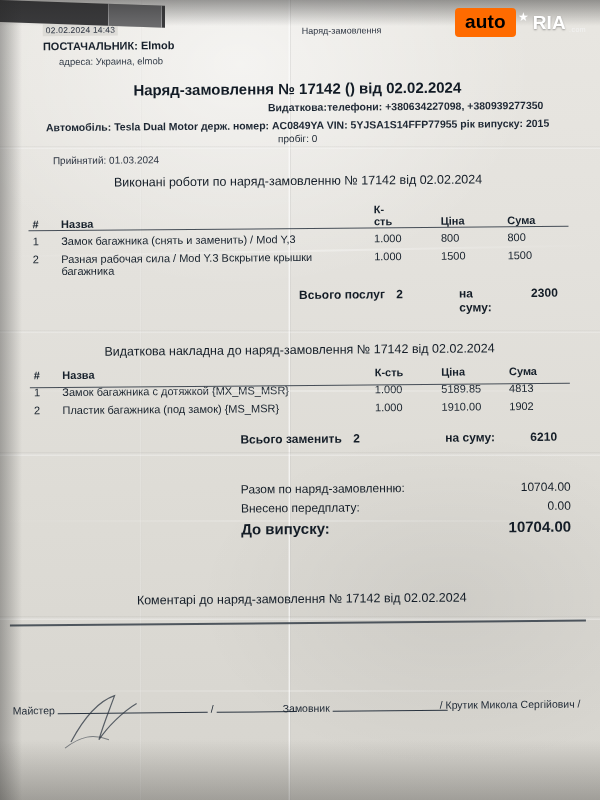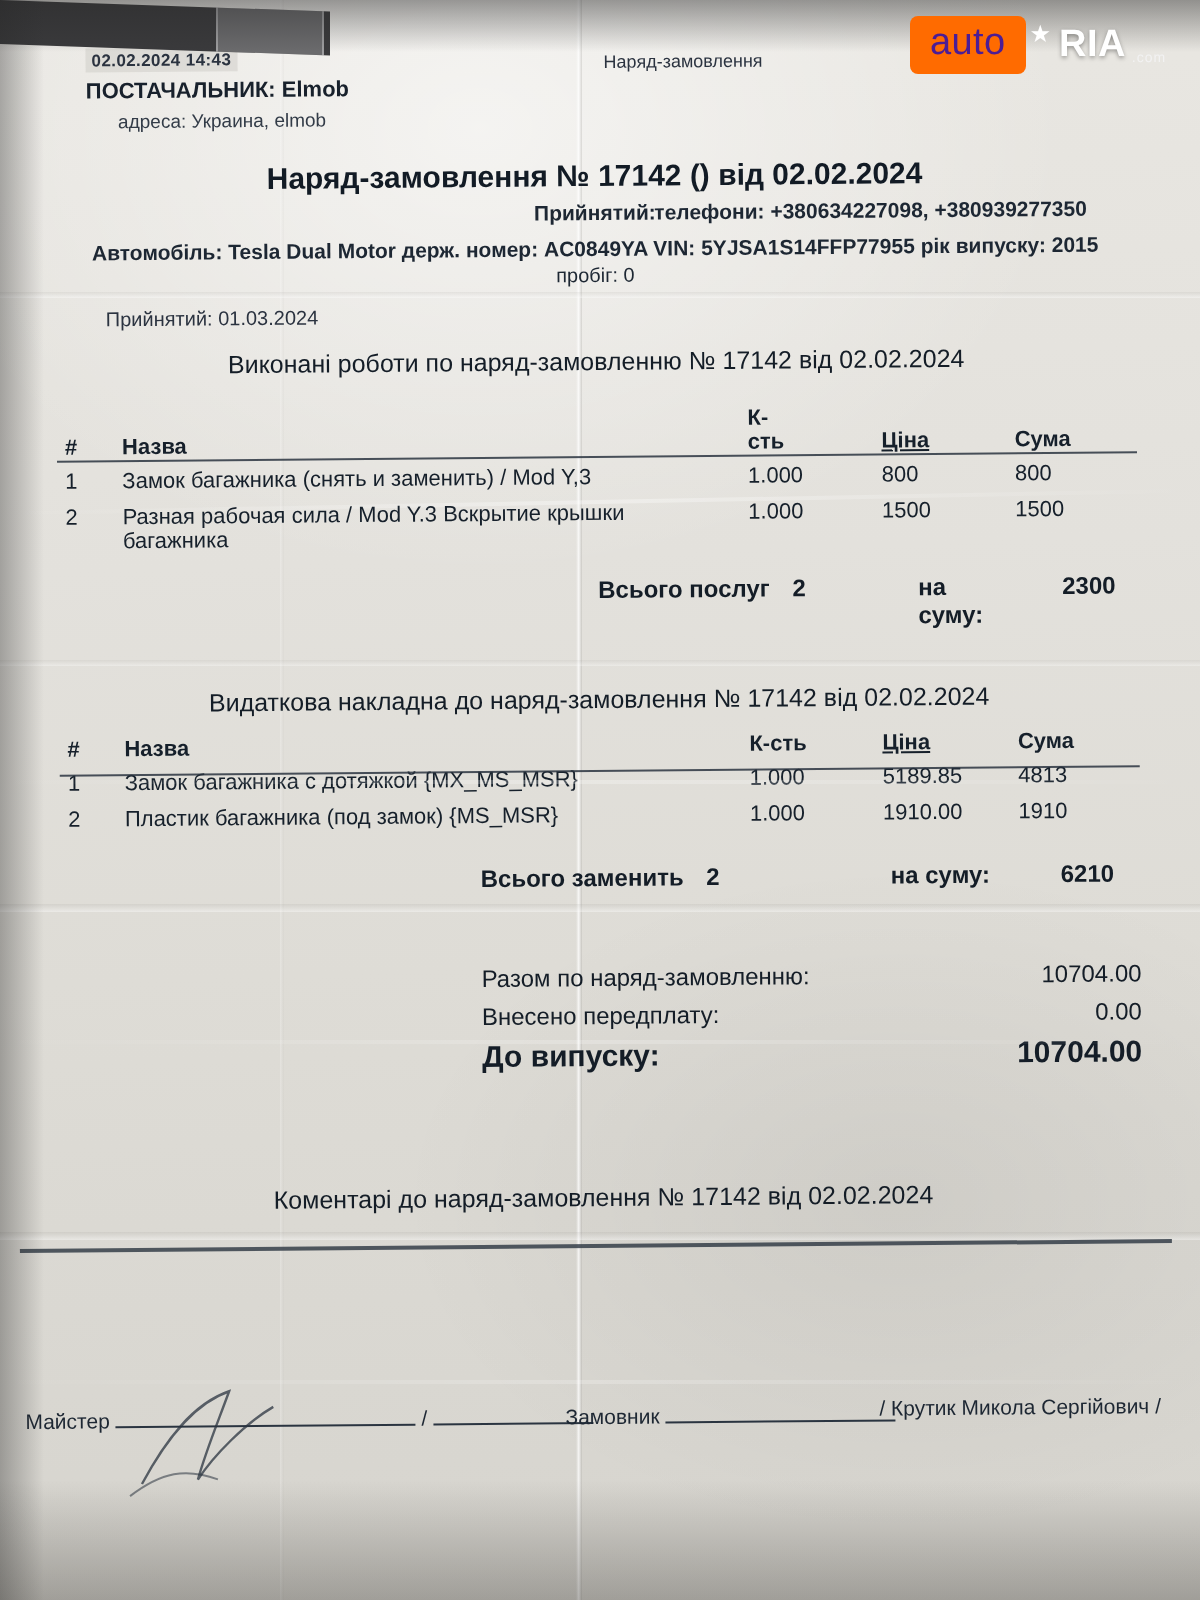"02.02.2024 14:43" .stamp-date { font-weight: bold -> none }
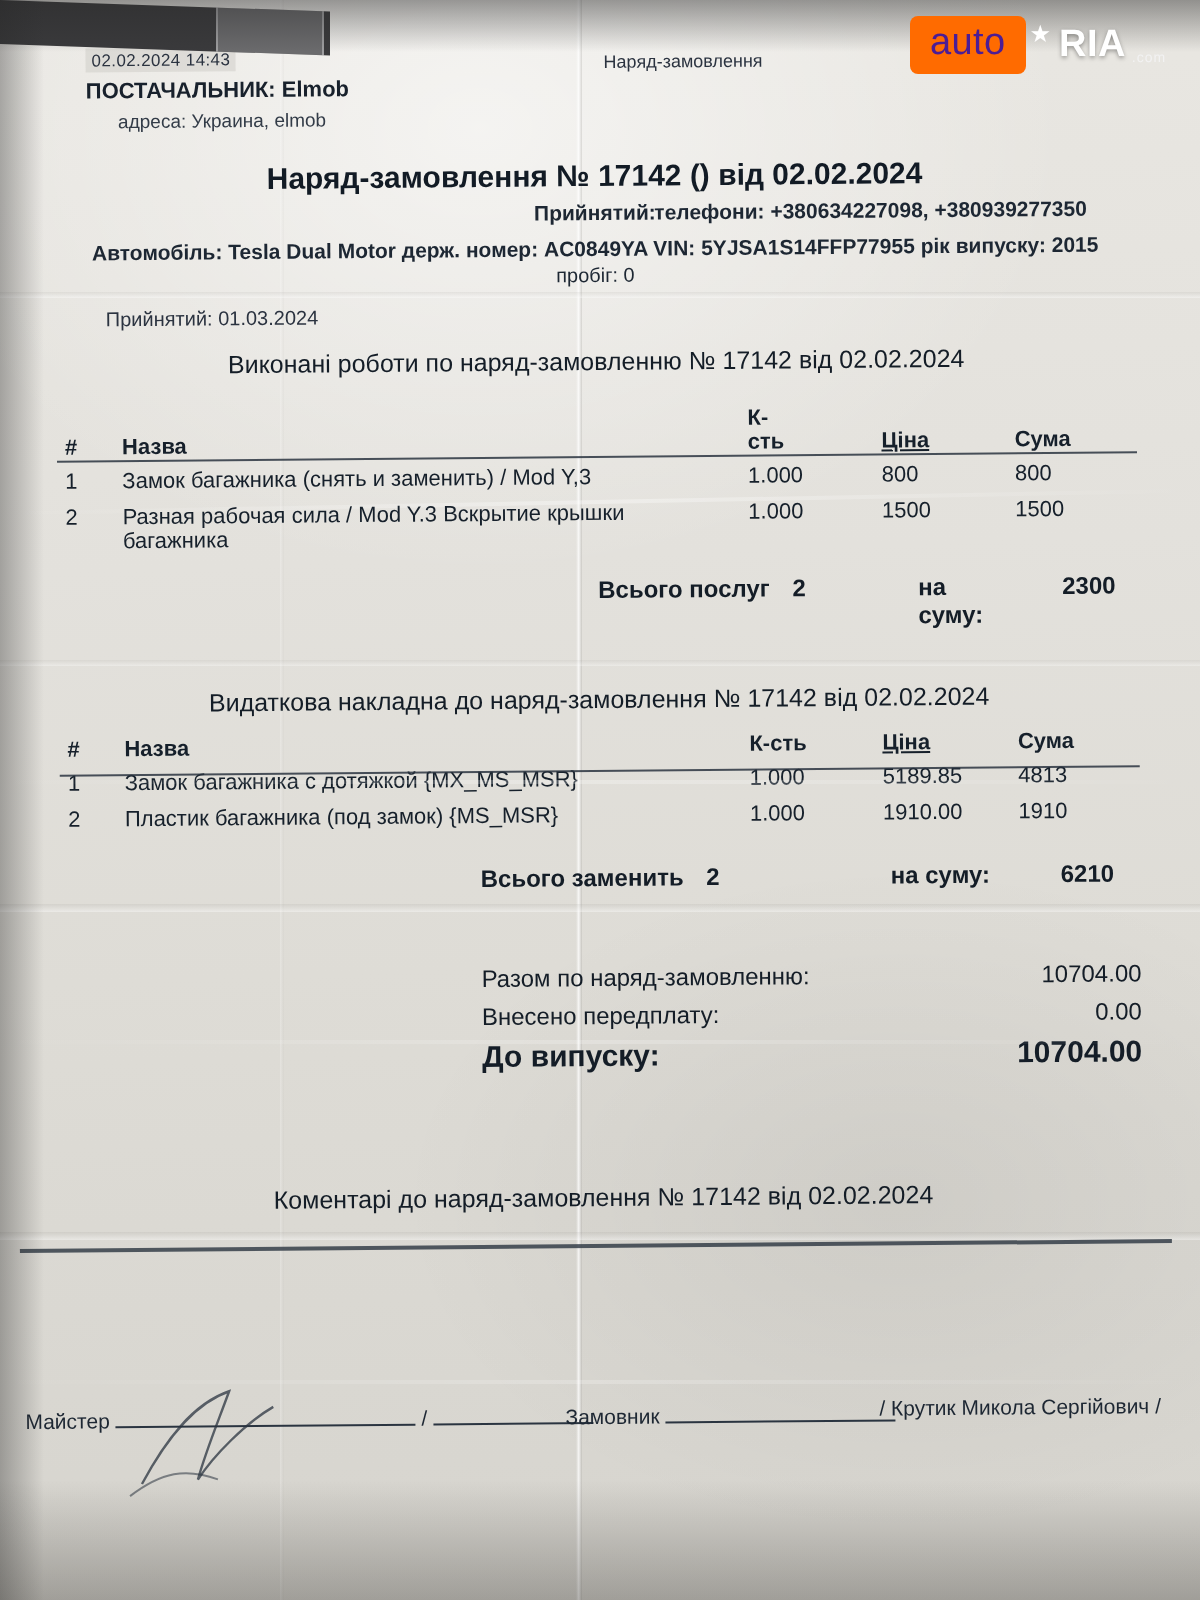"auto" .logo .pill { color: #4c1d95 -> #000000; font-weight: normal -> bold }
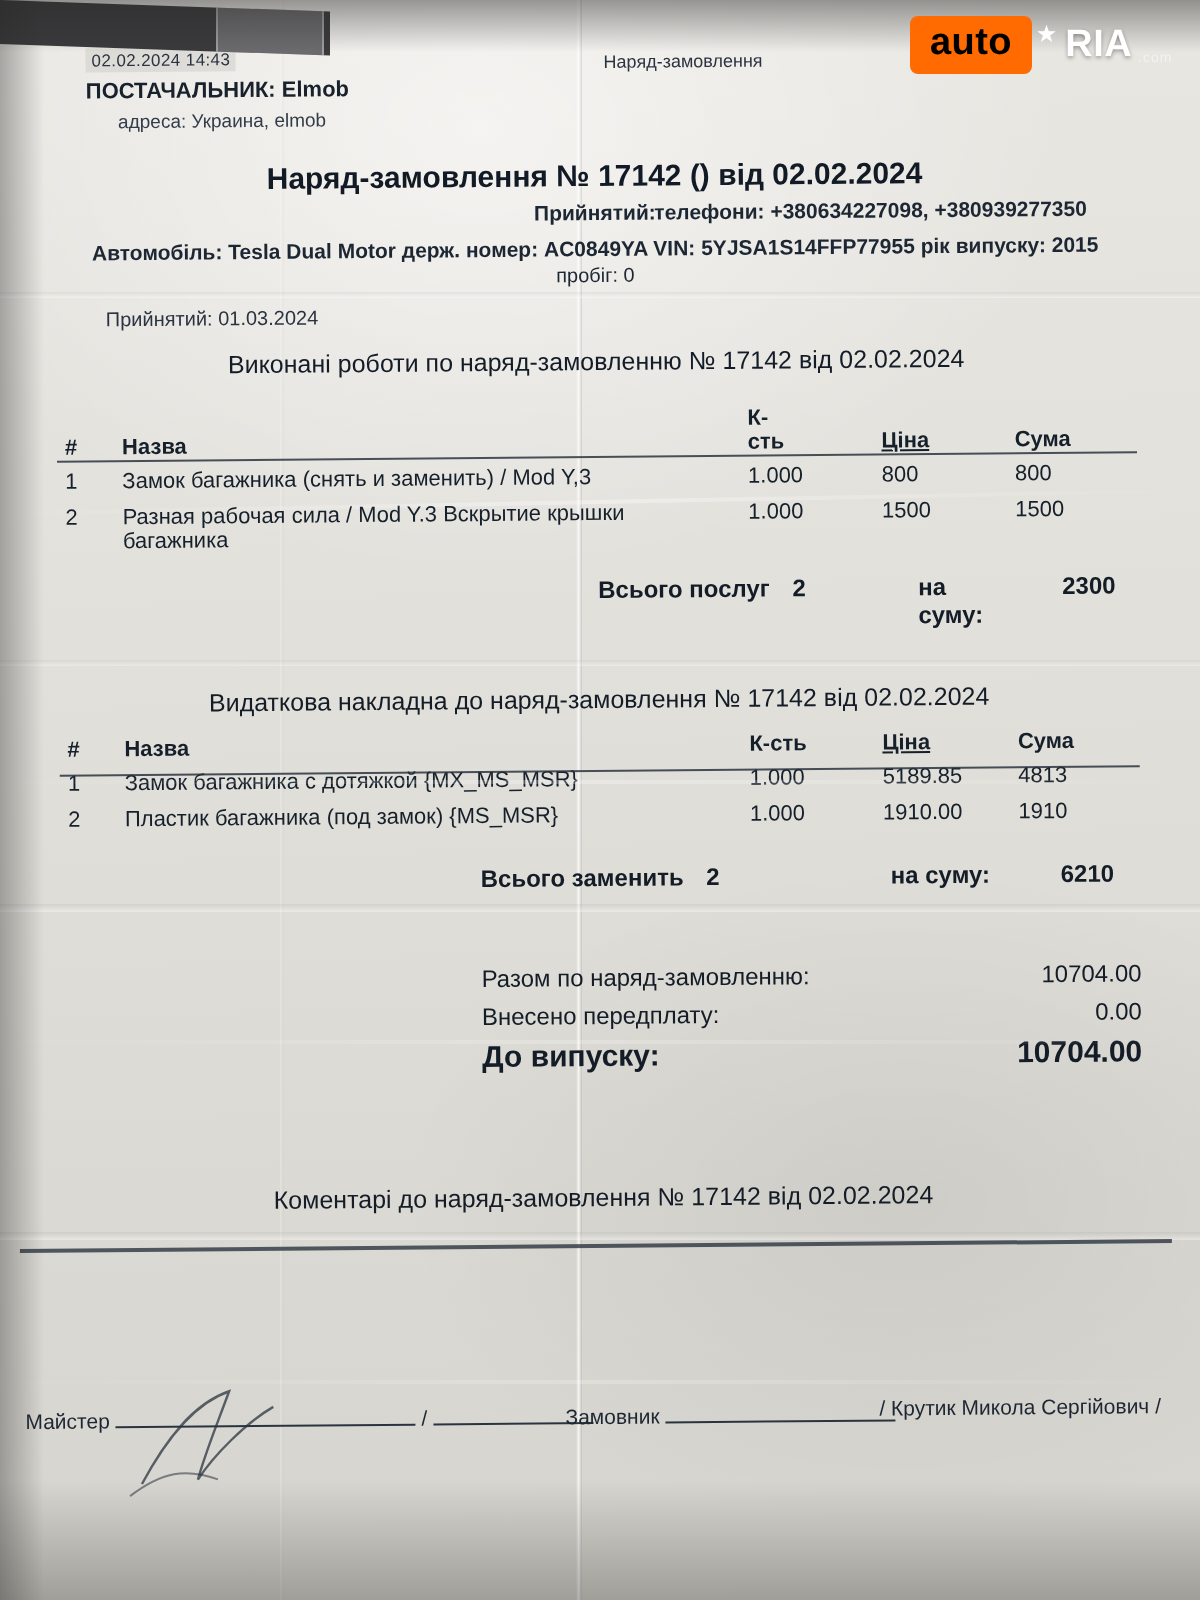"Прийнятий:" span { text: Прийнятий -> Видаткова }
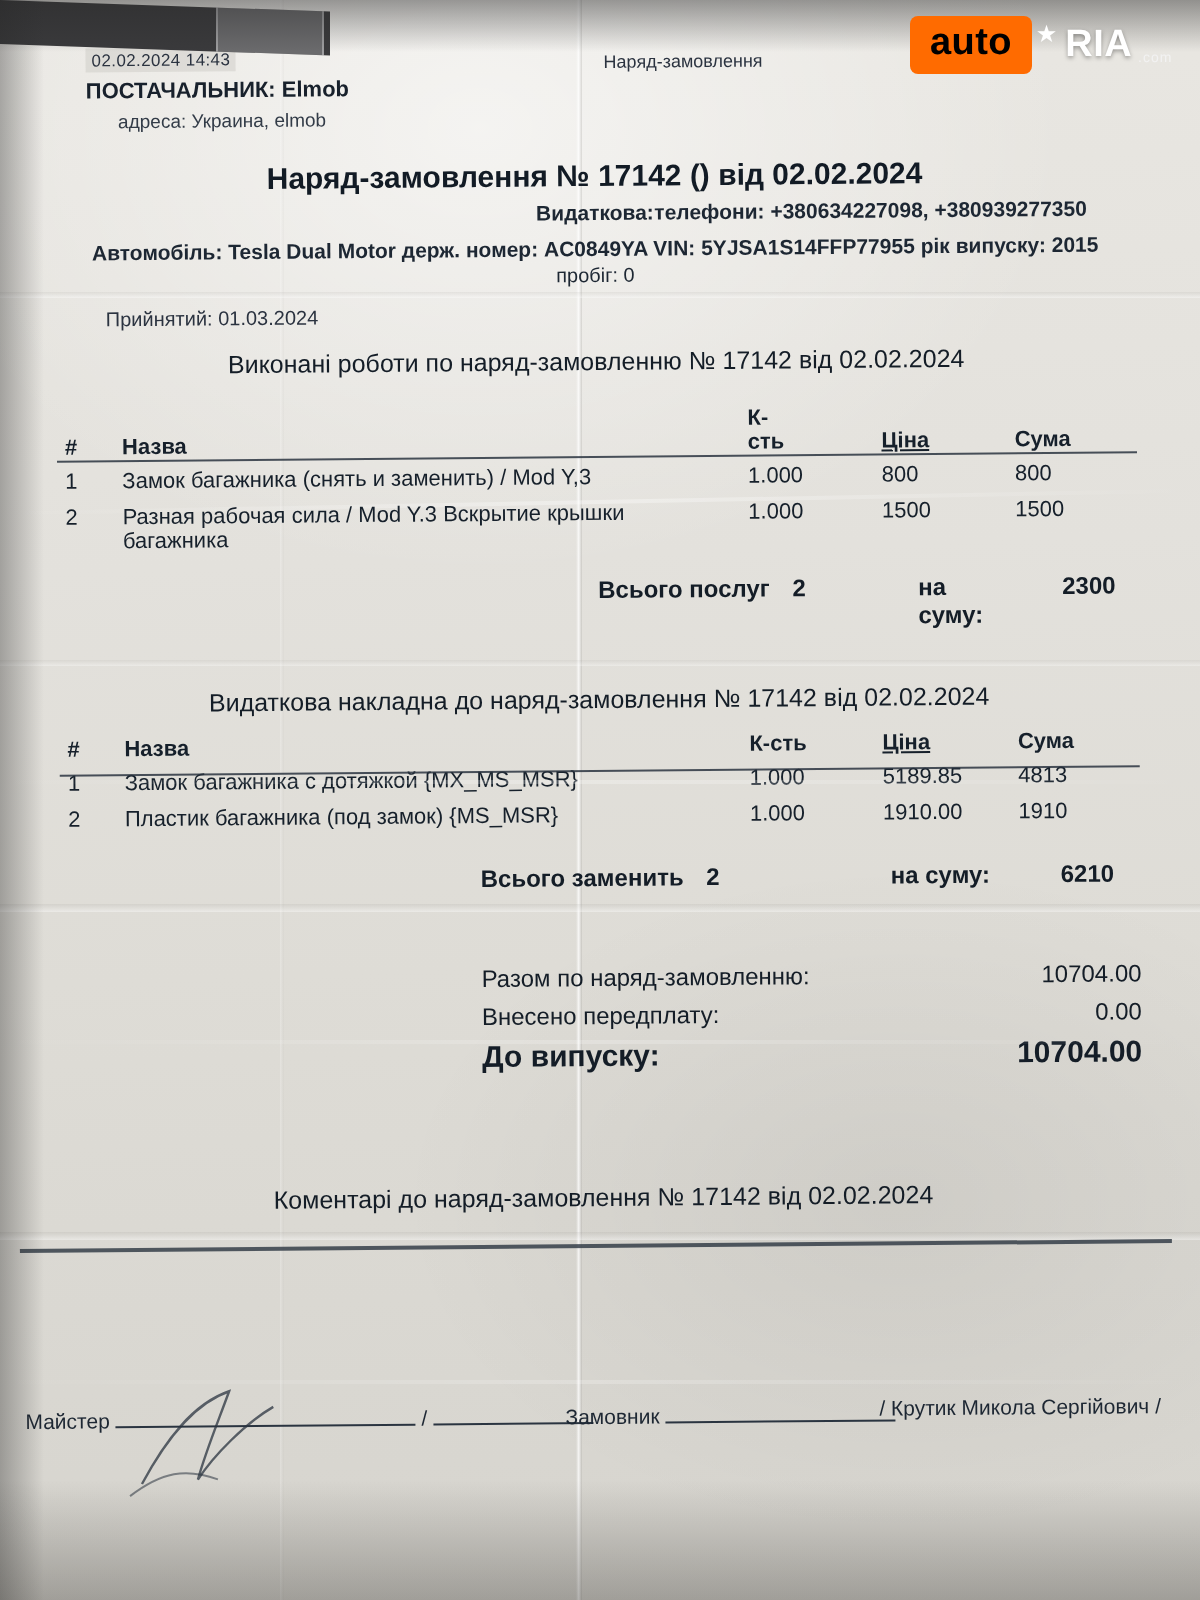"Ціна" .c-price { text-decoration: underline -> none }
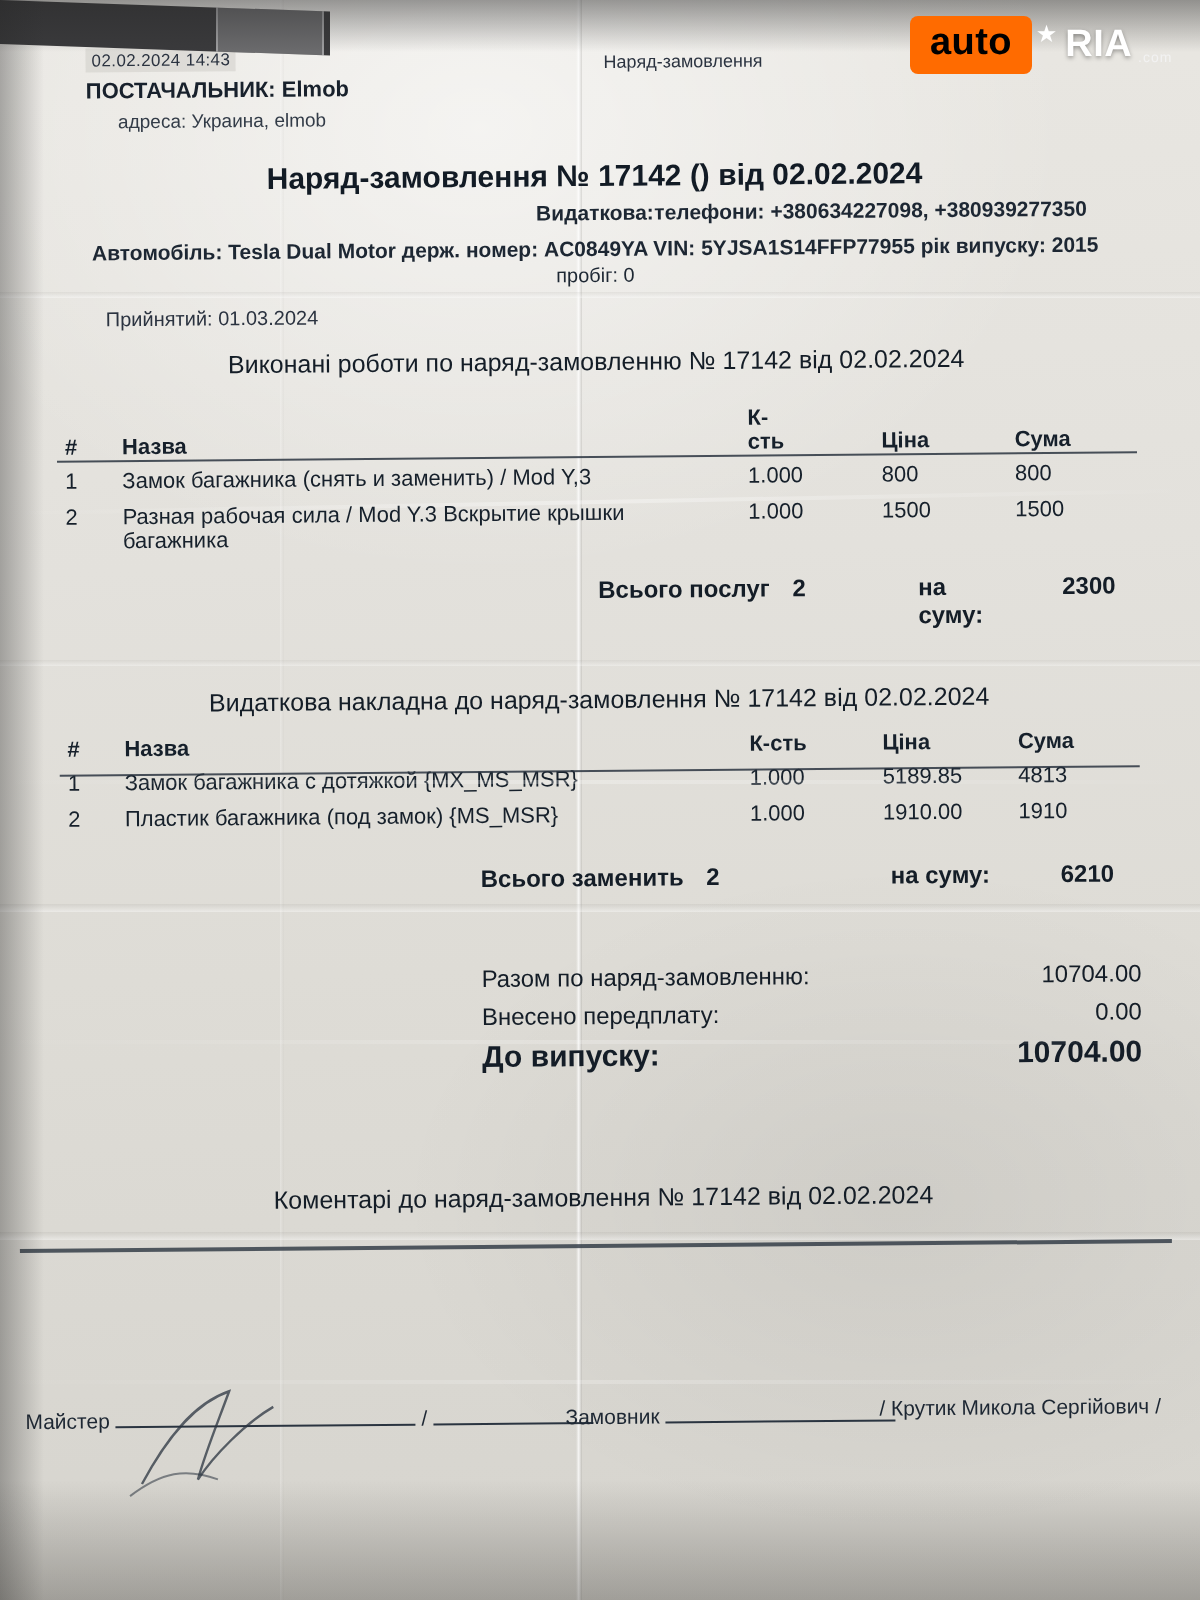"1910" td { text: 1910 -> 1902 }
